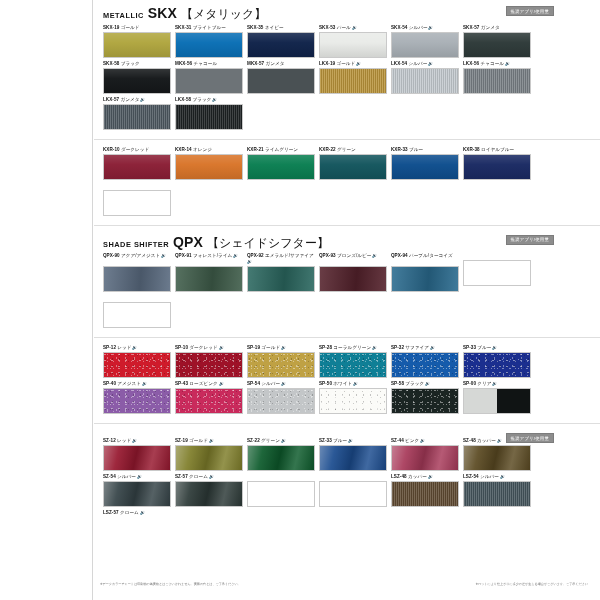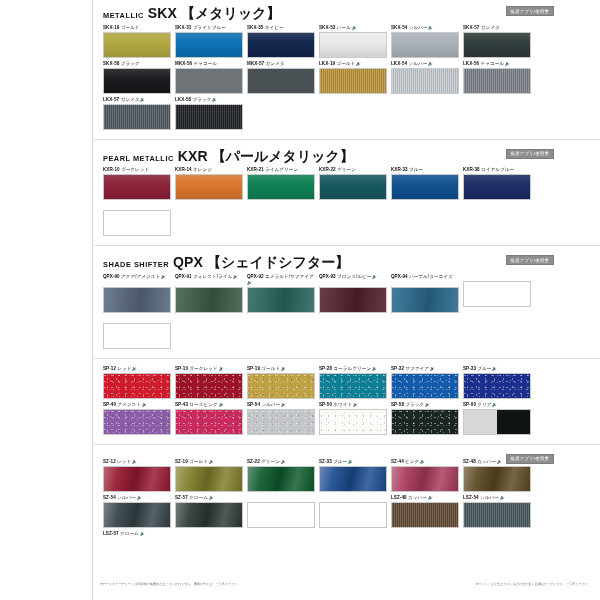"【メタリック】" .title-line .jp { font-size: 14px -> 12px; font-weight: 700 -> 400 }
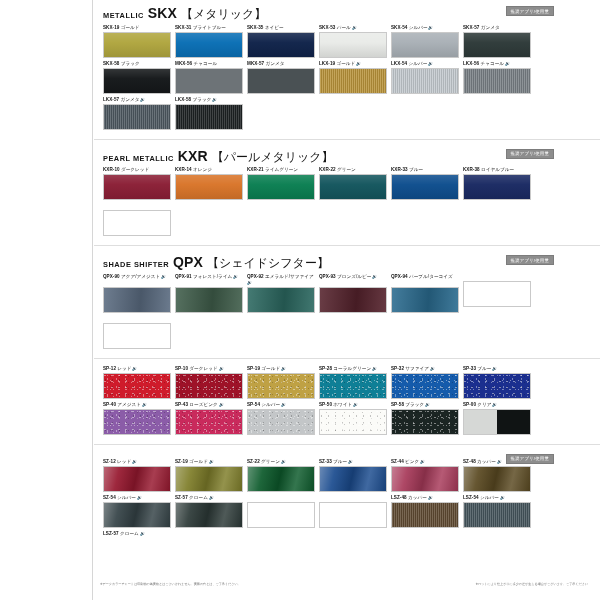"PEARL METALLIC KXR 【パールメタリック】" div.titles { html: <div> <div><span>PEARL METALLIC</span><span> KXR </span><span>【パールメタリック】</span></div> <div>推奨アプリ/使用量</div> </div> -> none }
